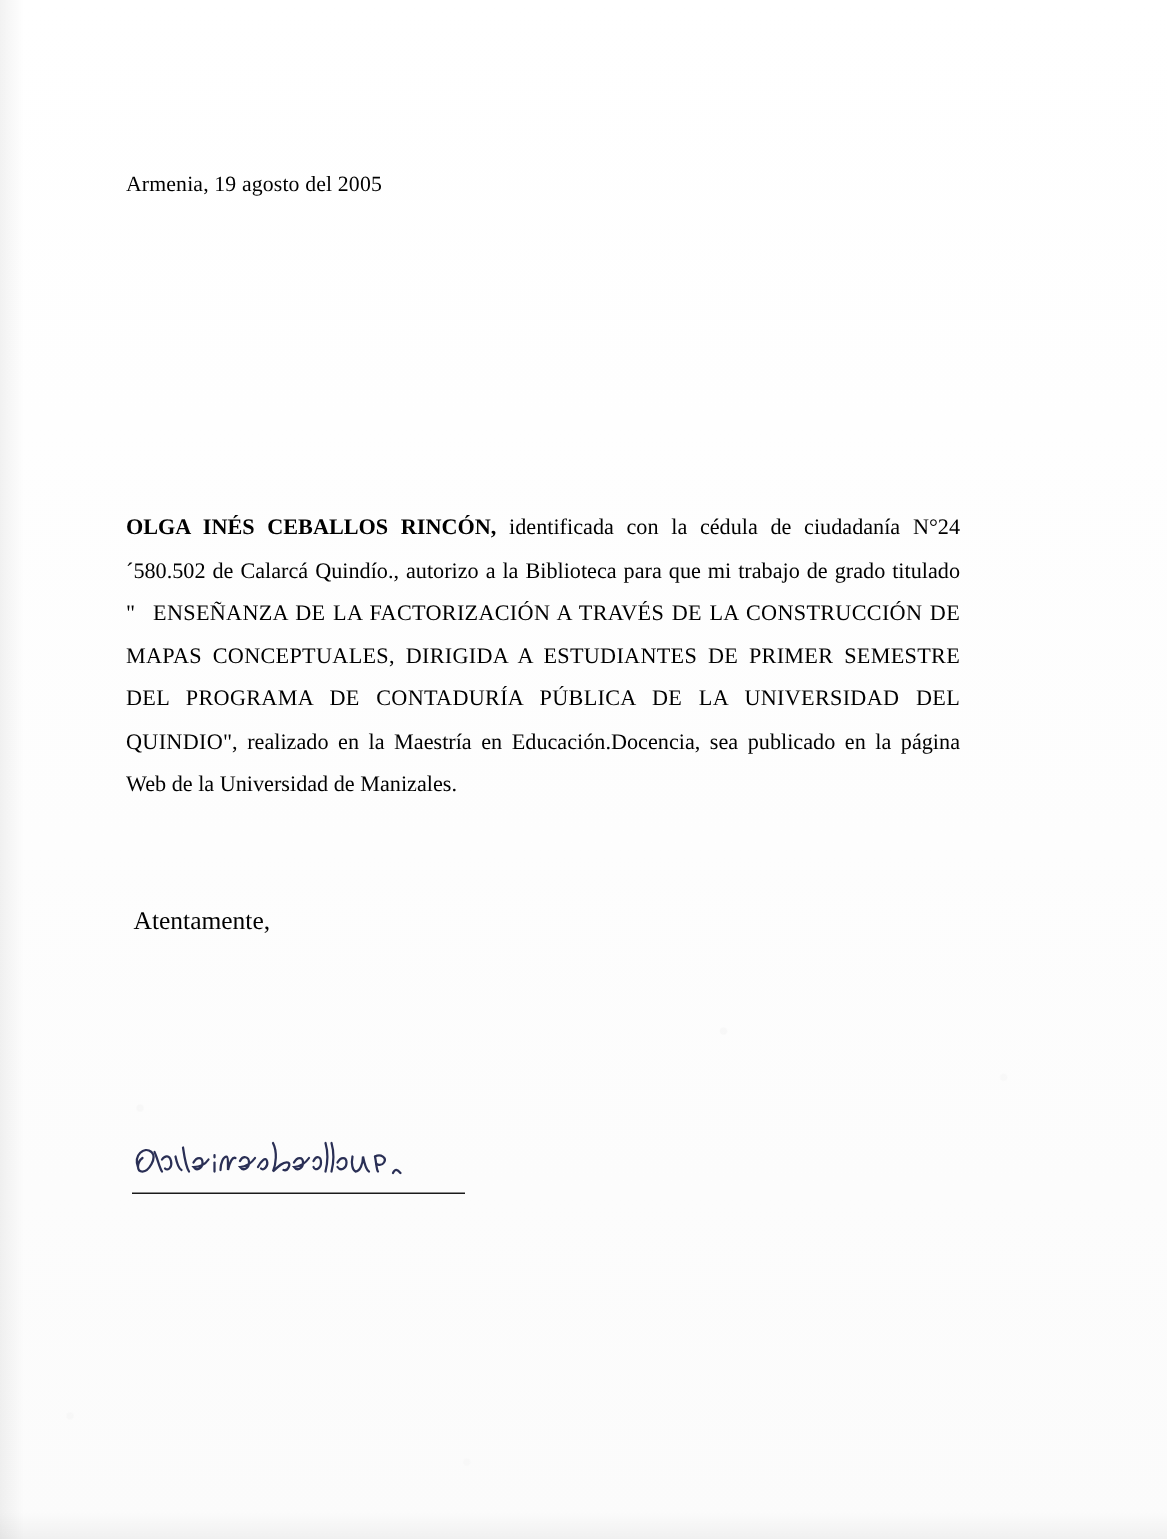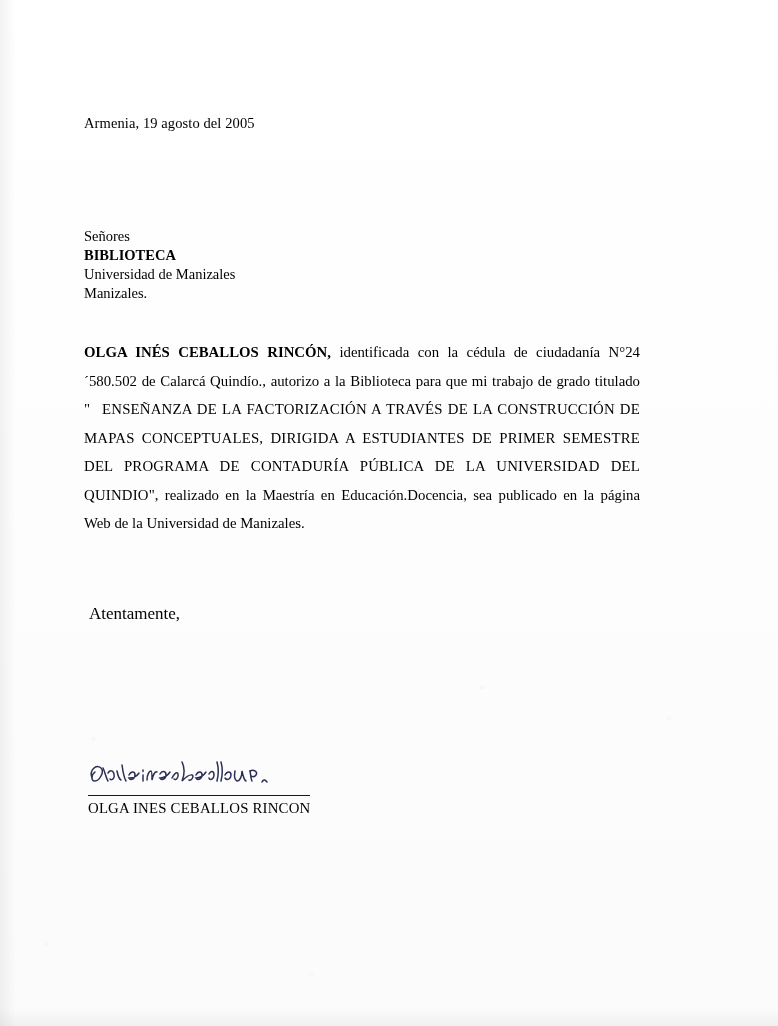"Señores" div.addressee { html: <div> <div>Señores</div> <div>BIBLIOTECA</div> <div>Universidad de Manizales</div> <div>Manizales.</div> </div> -> none }
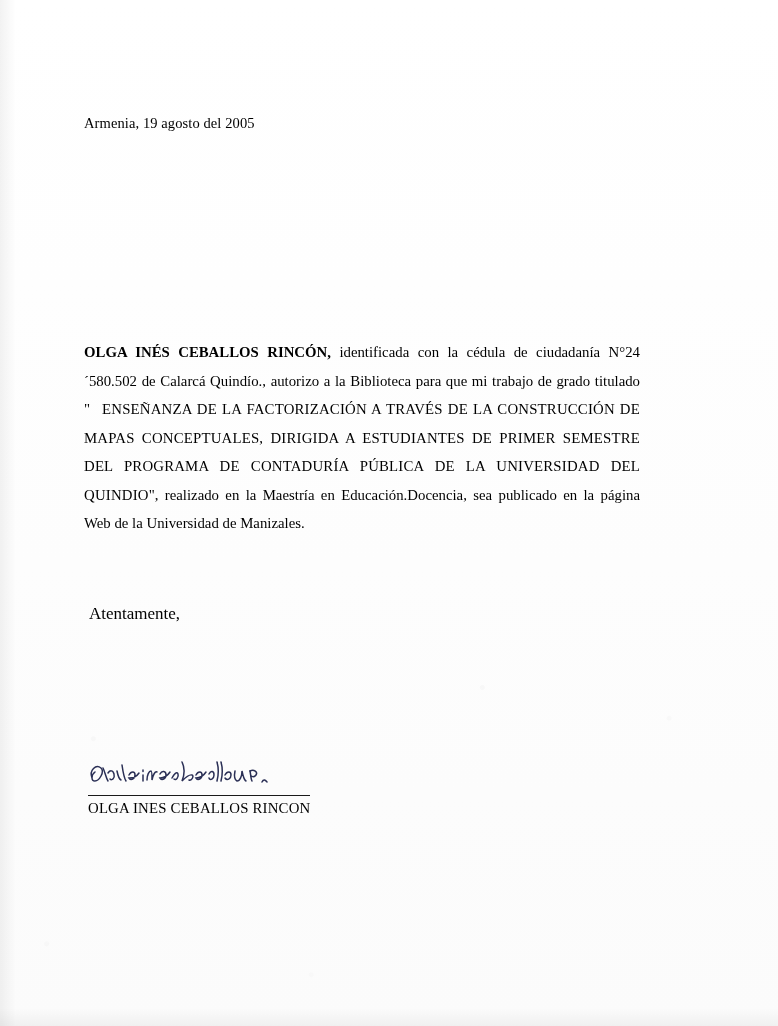"OLGA INES CEBALLOS RINCON" div.sig-name { html: <div>OLGA INES CEBALLOS RINCON</div> -> none }
